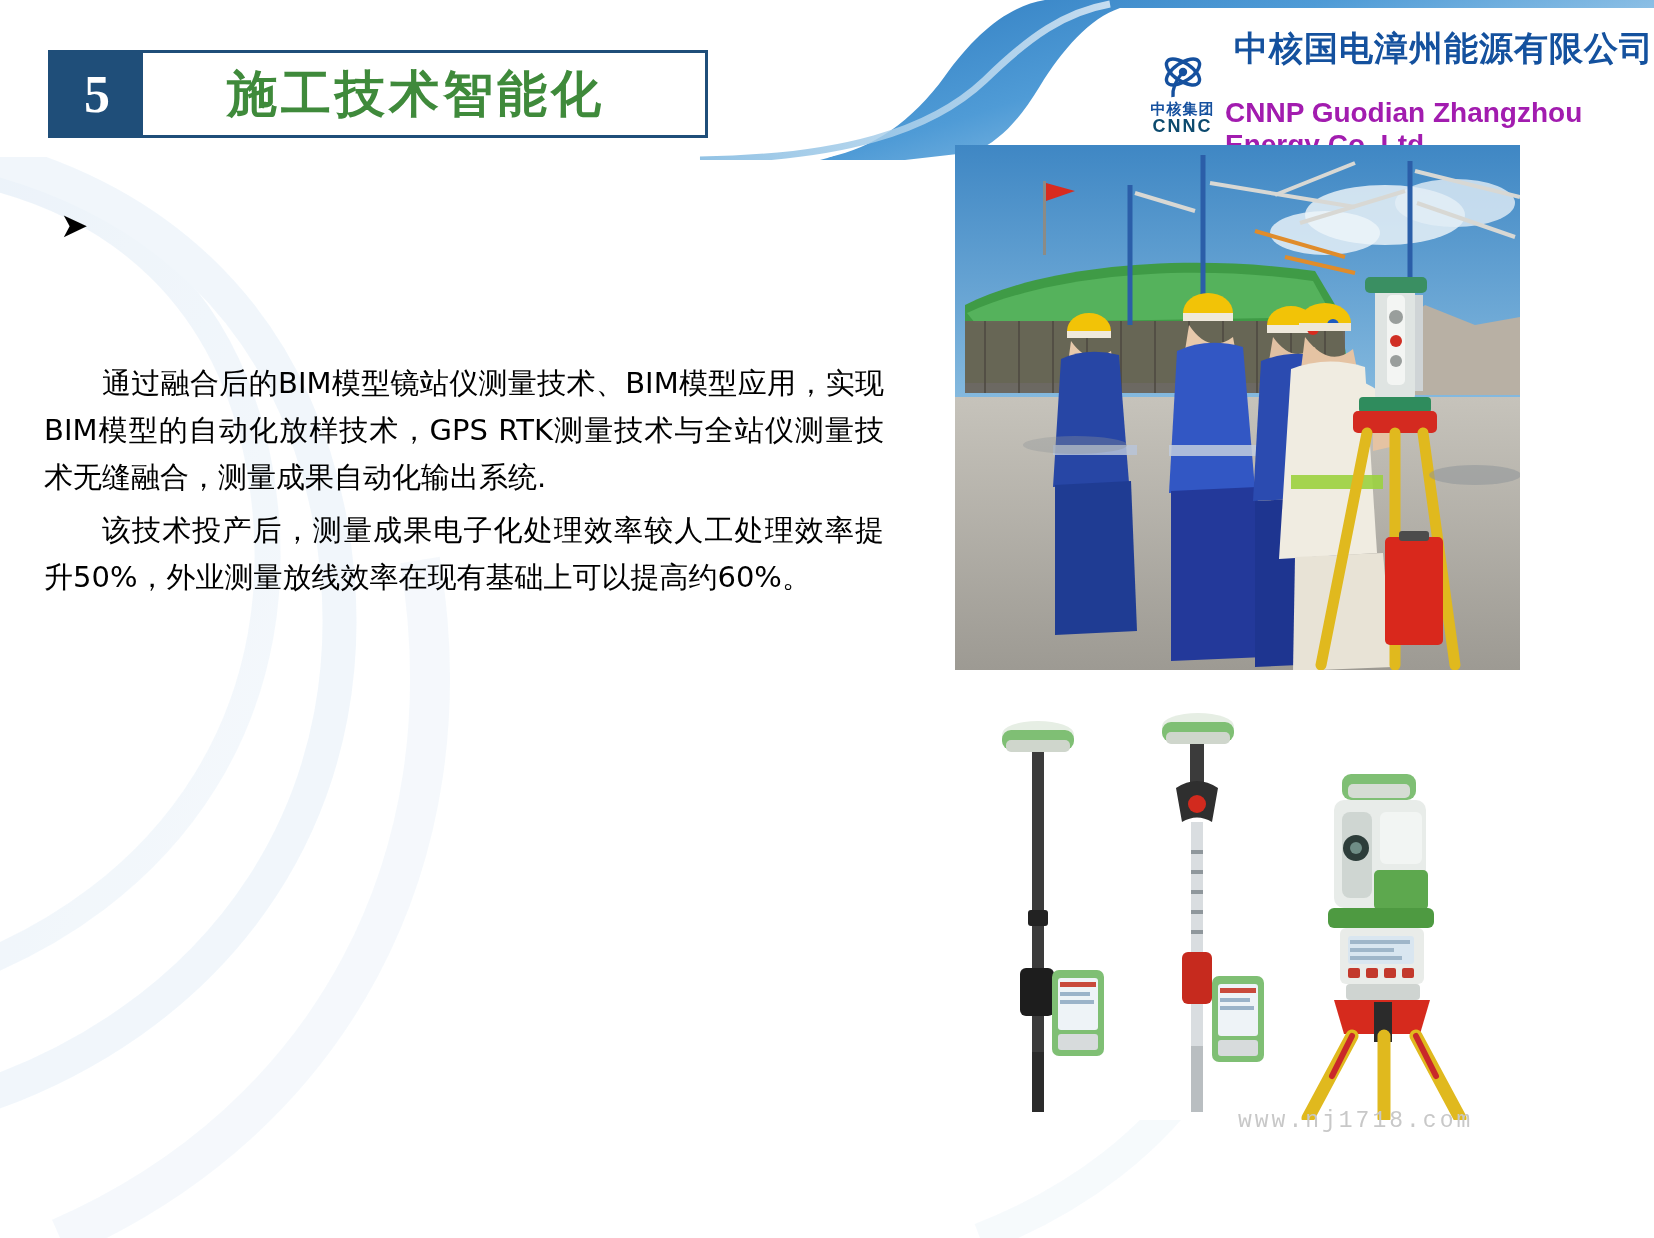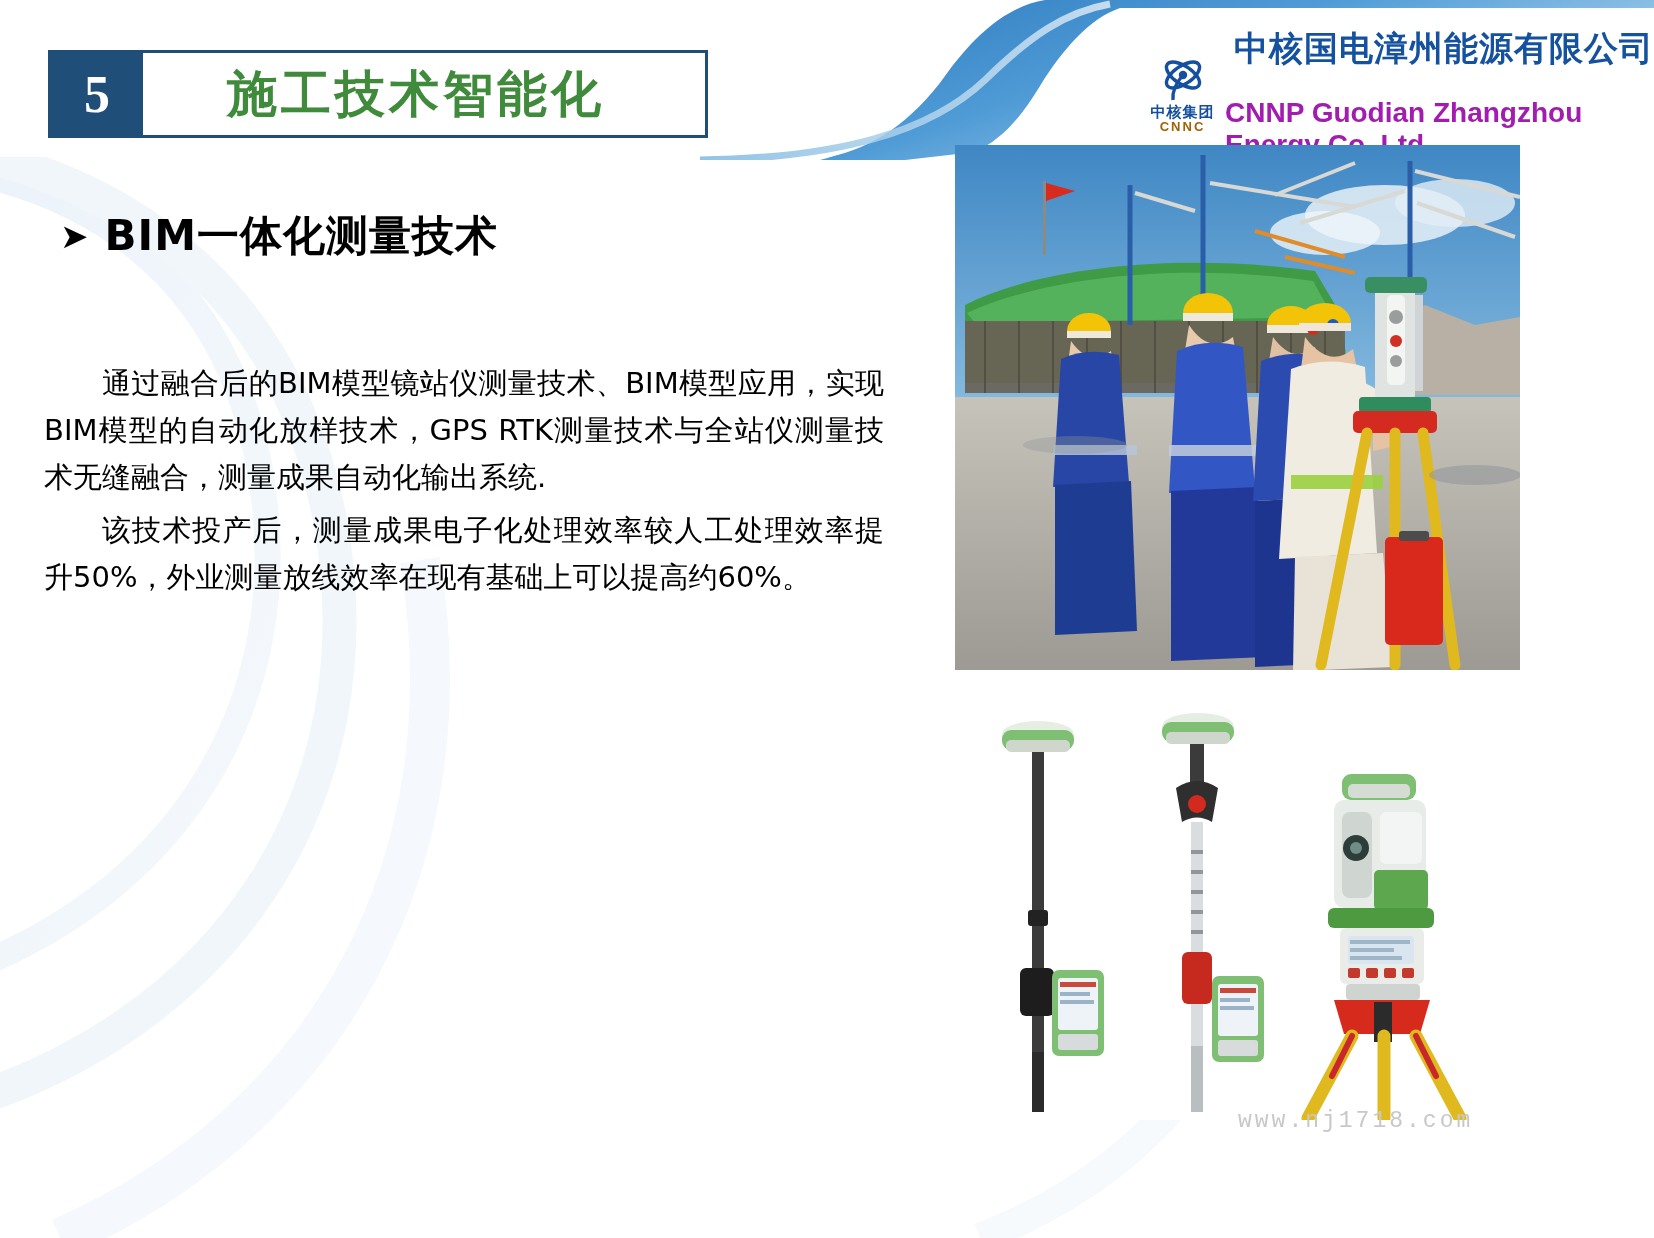"CNNC" #logo-mark-en { color: #a16207 -> #0c4a6e; font-size: 13px -> 18px }
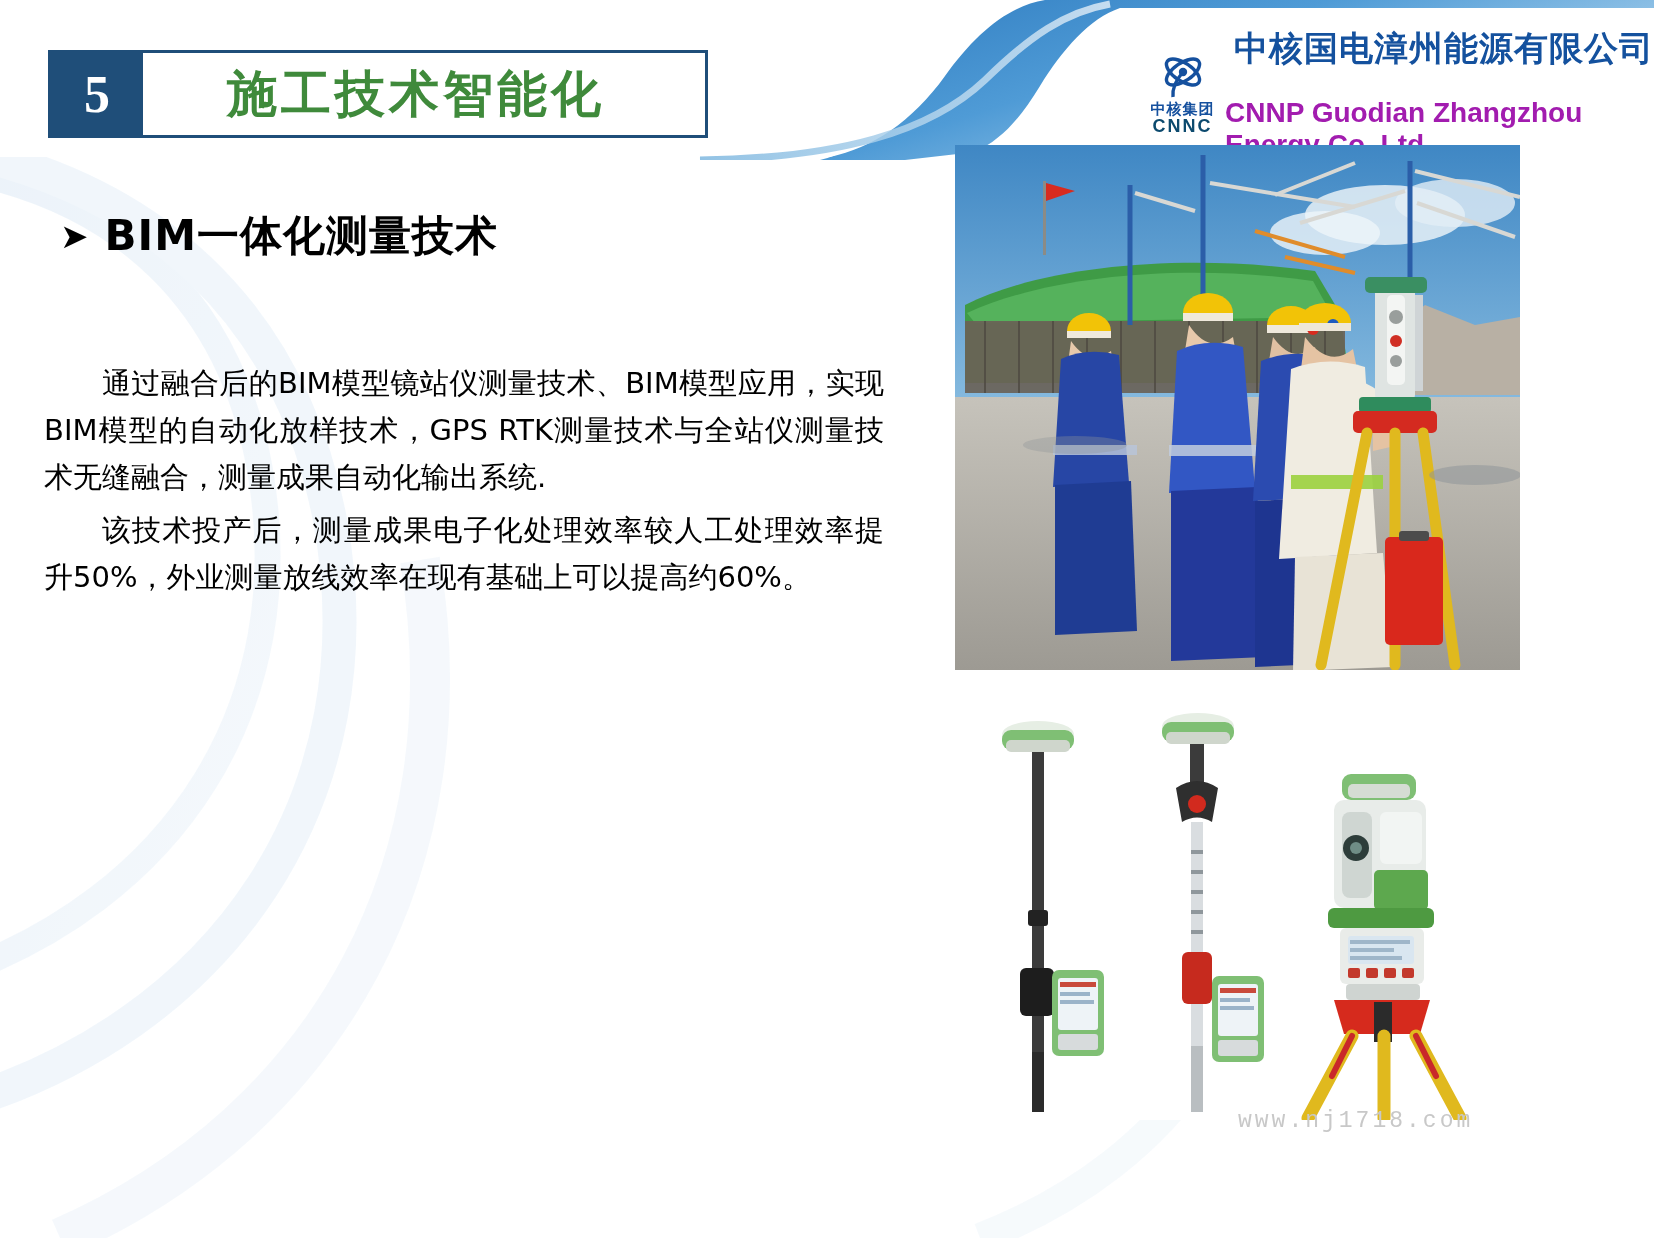"BIM一体化测量技术" span { html: <span>BIM一体化测量技术</span> -> none }
